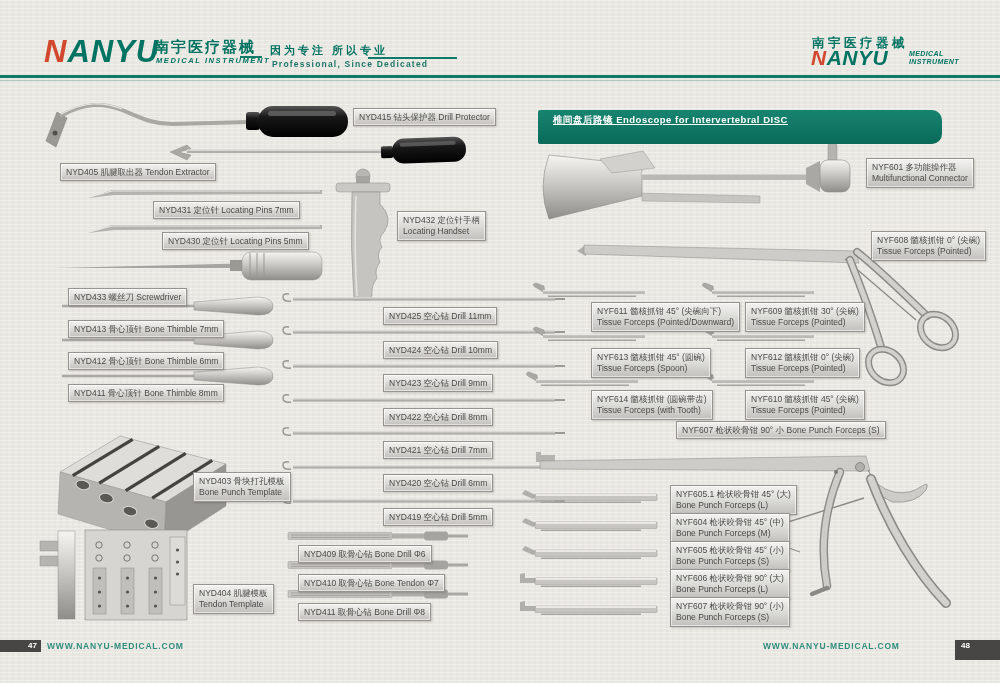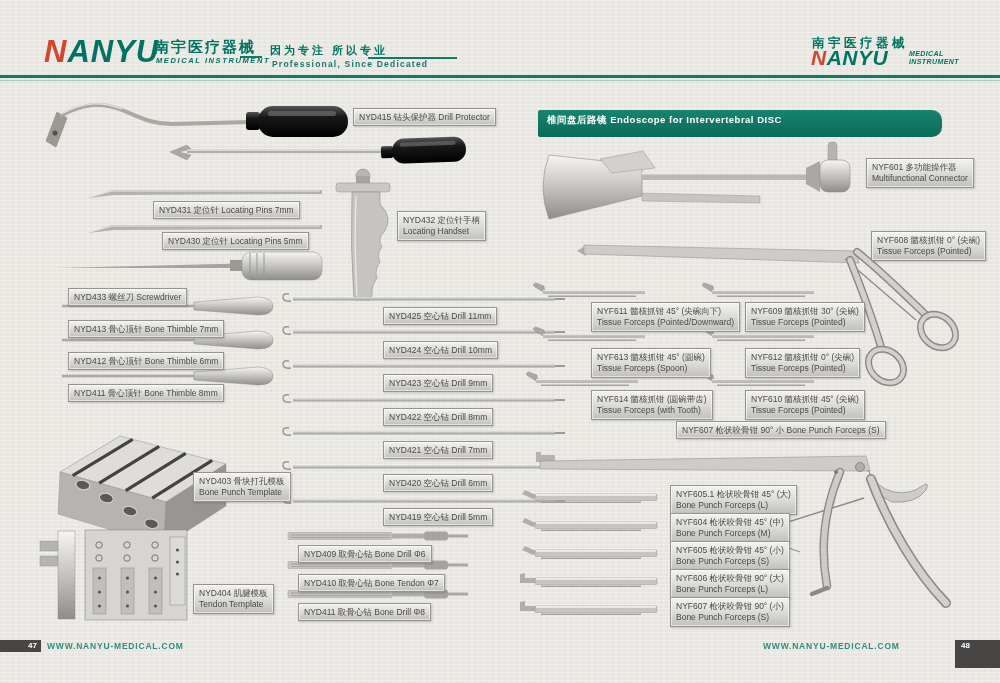"椎间盘后路镜 Endoscope for Intervertebral DISC" .banner { height: 27px -> 34px; padding-left: 9px -> 15px; text-decoration: none -> underline }
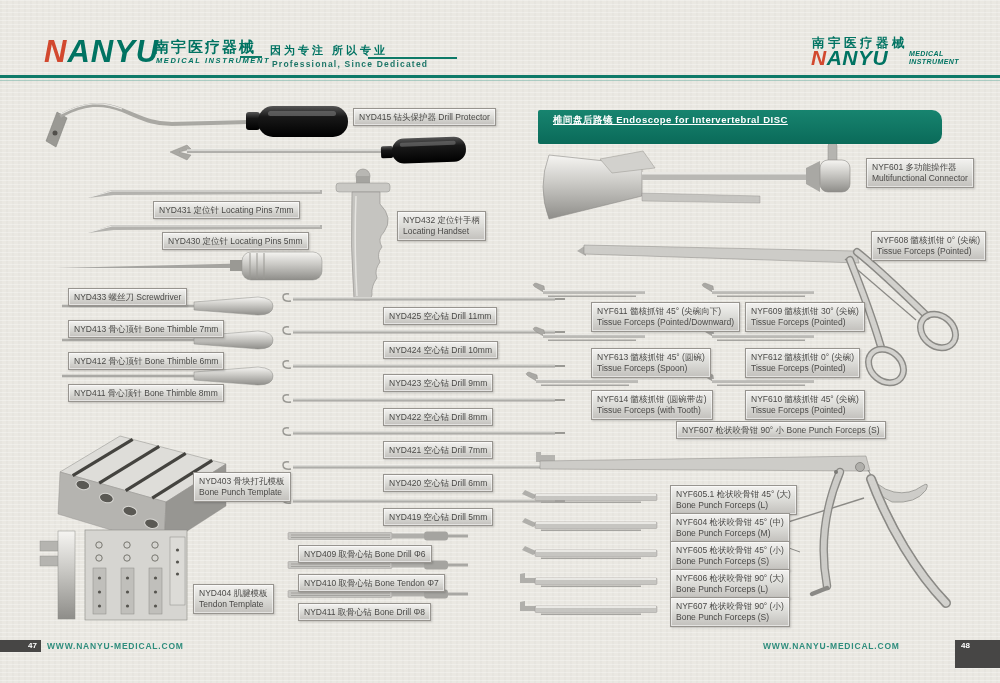"NYD405 肌腱取出器 Tendon Extractor" div.lbl { html: none -> <div>NYD405 肌腱取出器 Tendon Extractor</div> }
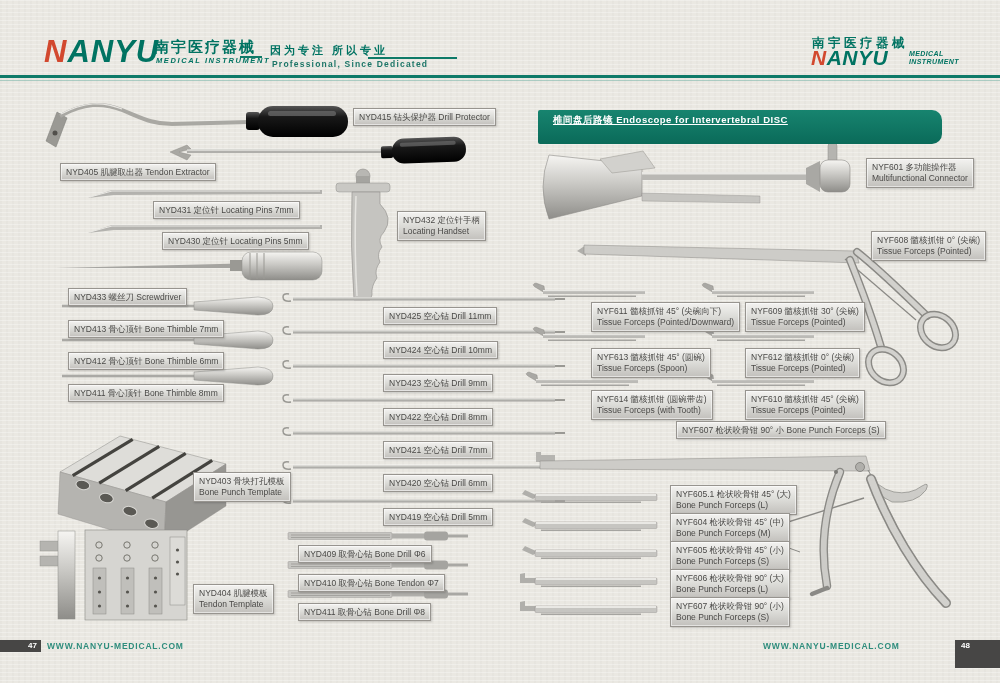"48" .bar-right { height: 28px -> 20px }
